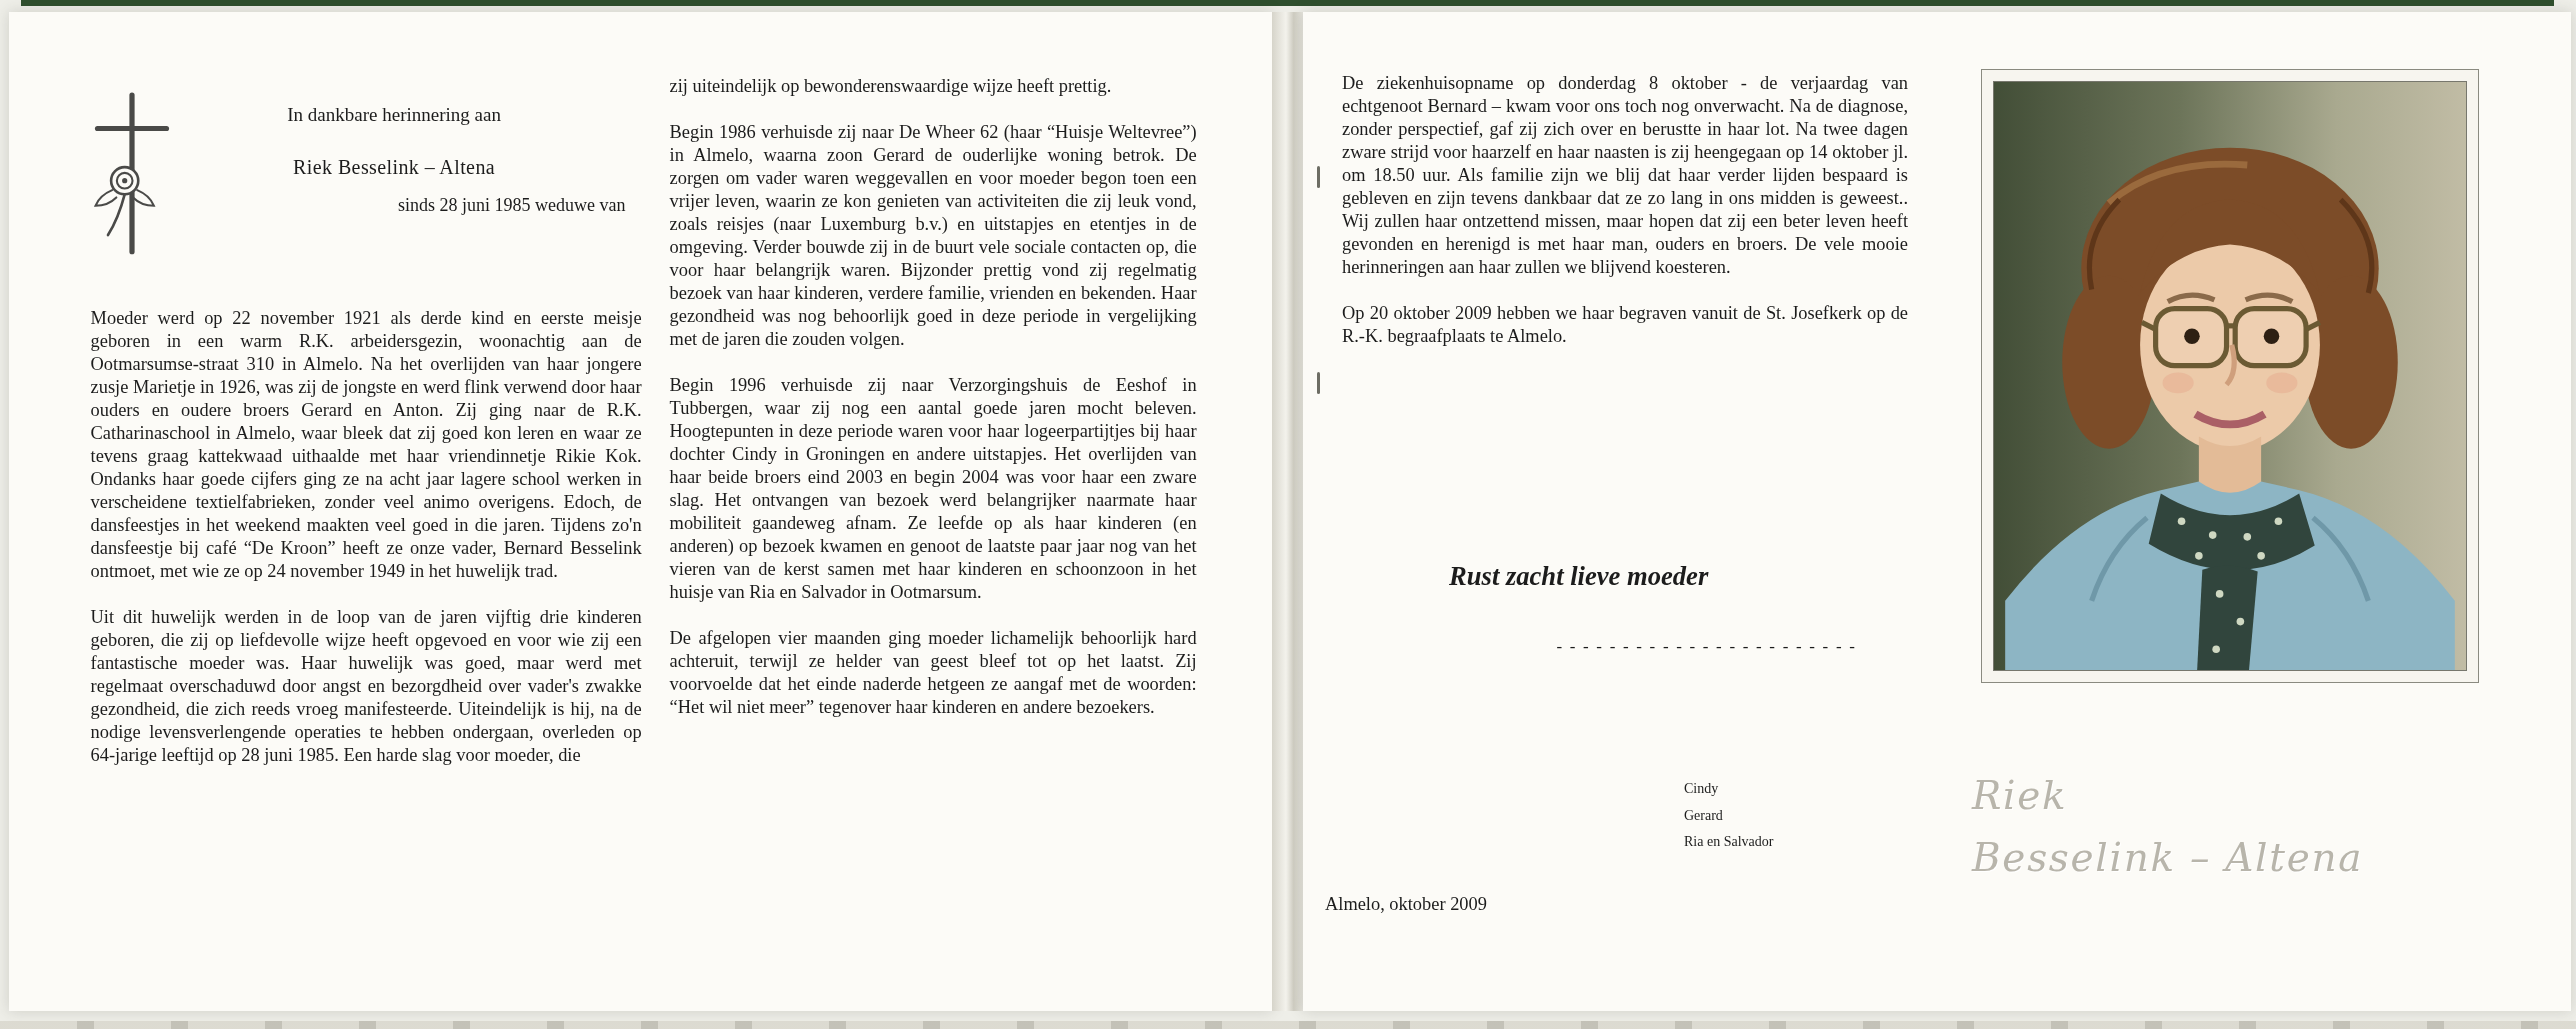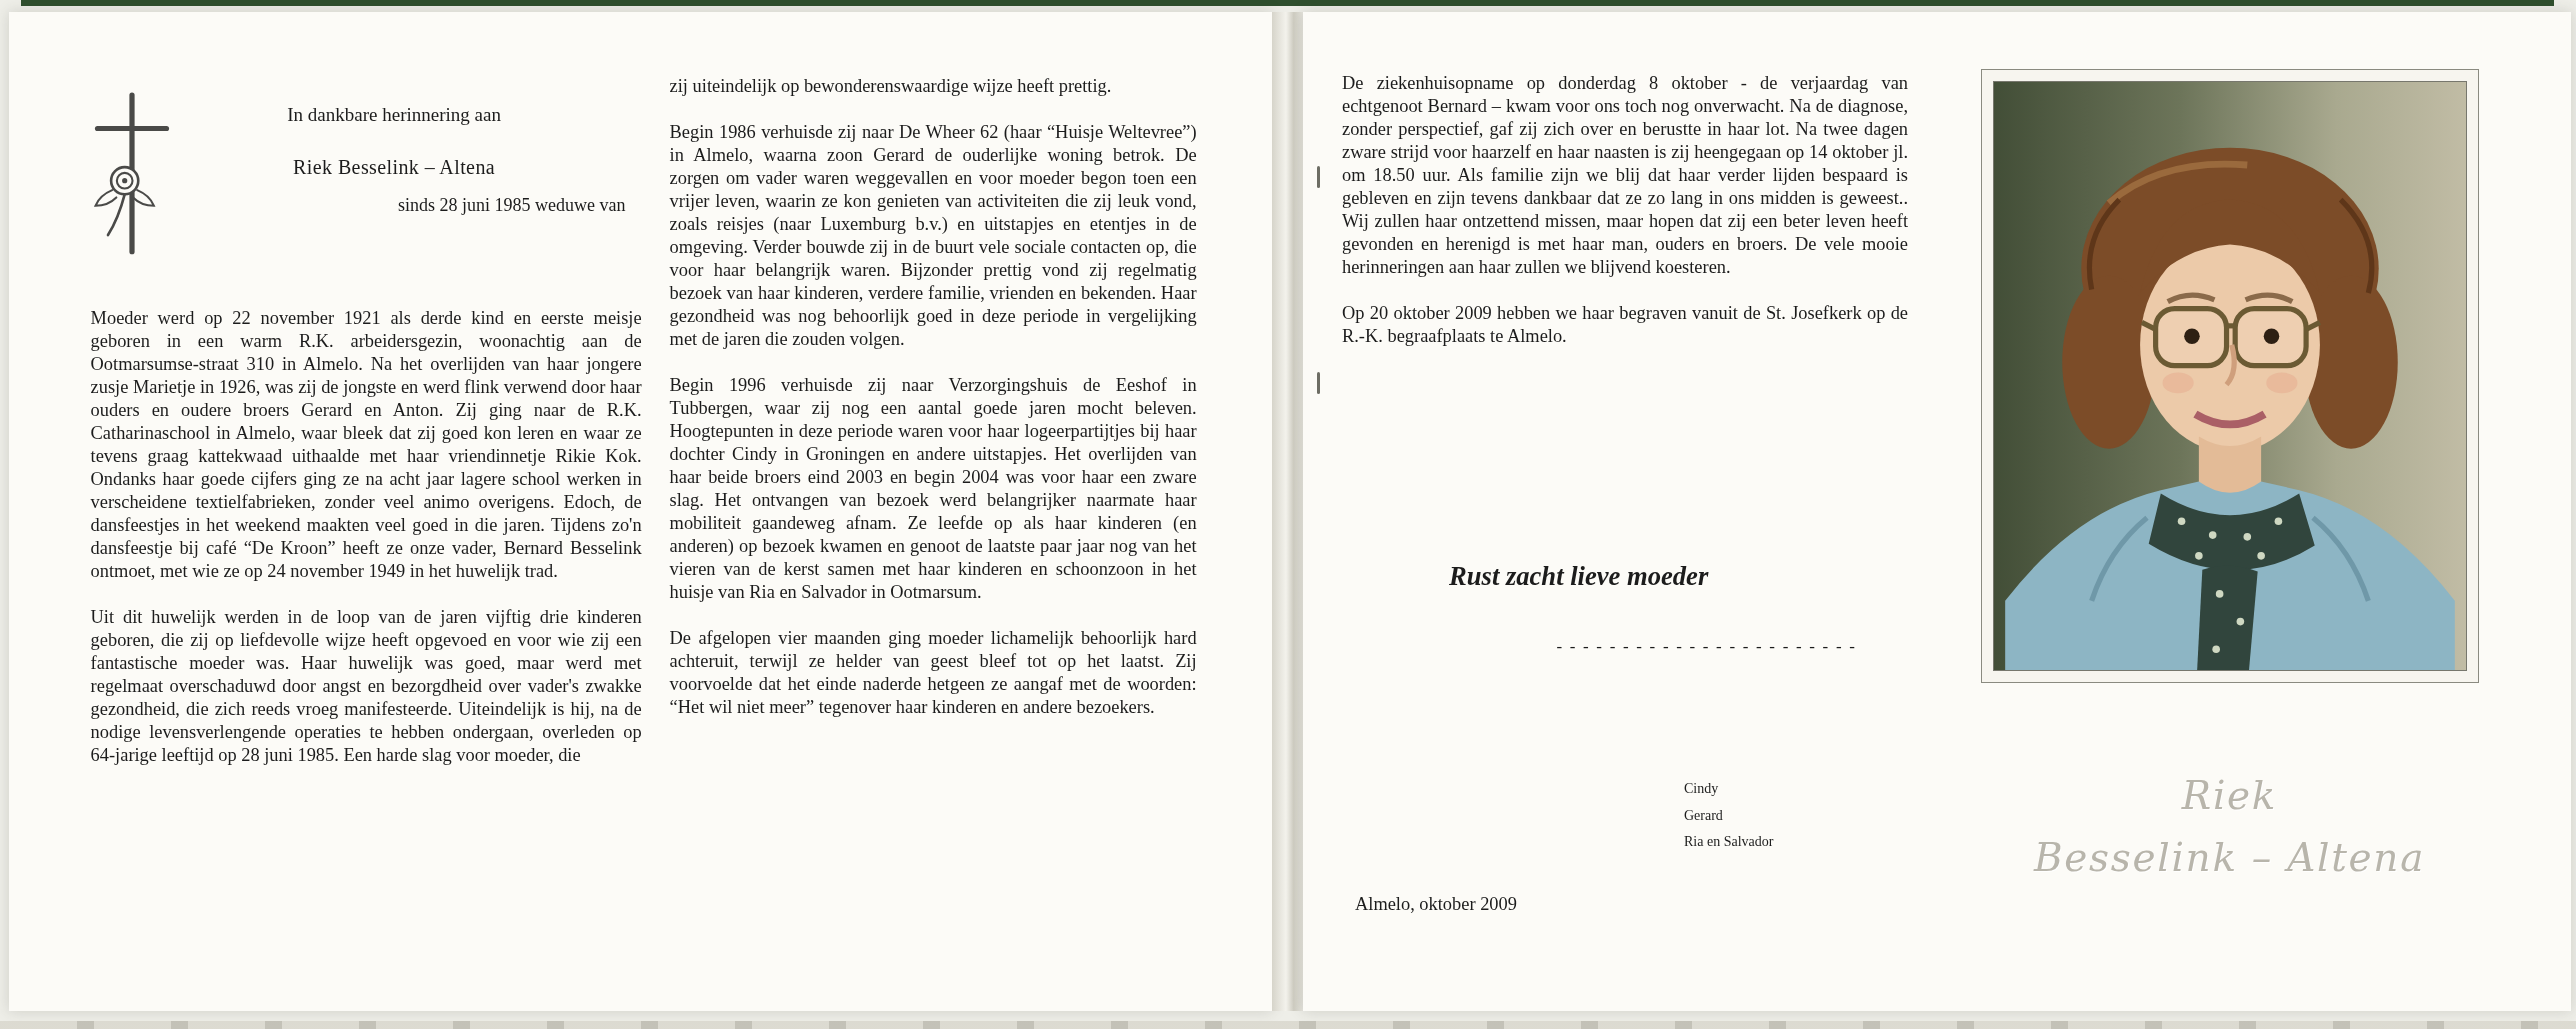"Riek" .caption { text-align: center -> left }
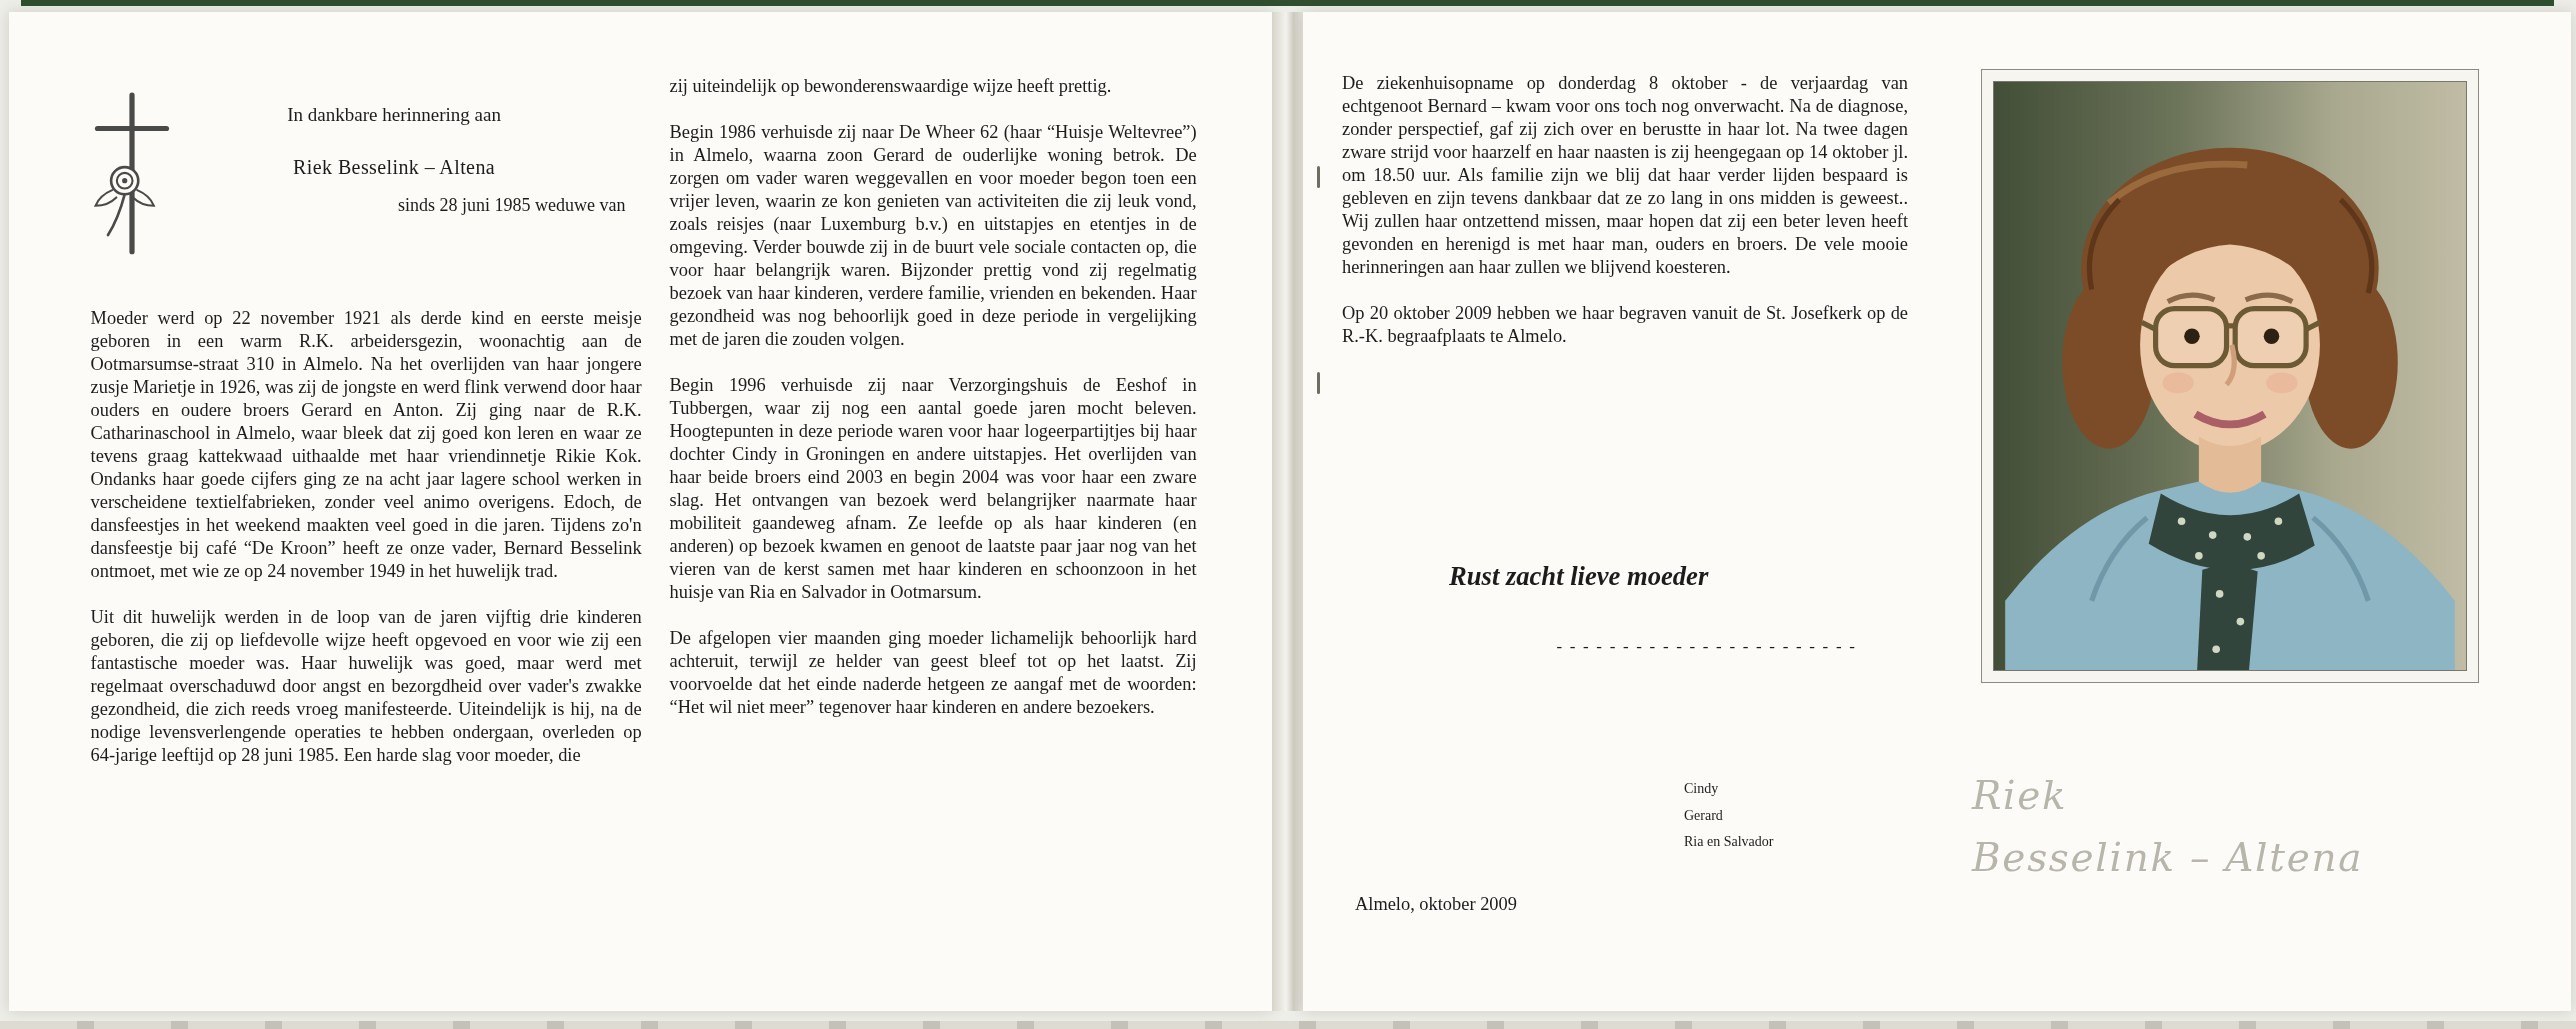"Almelo, oktober 2009" .closing { left: 52px -> 22px }
